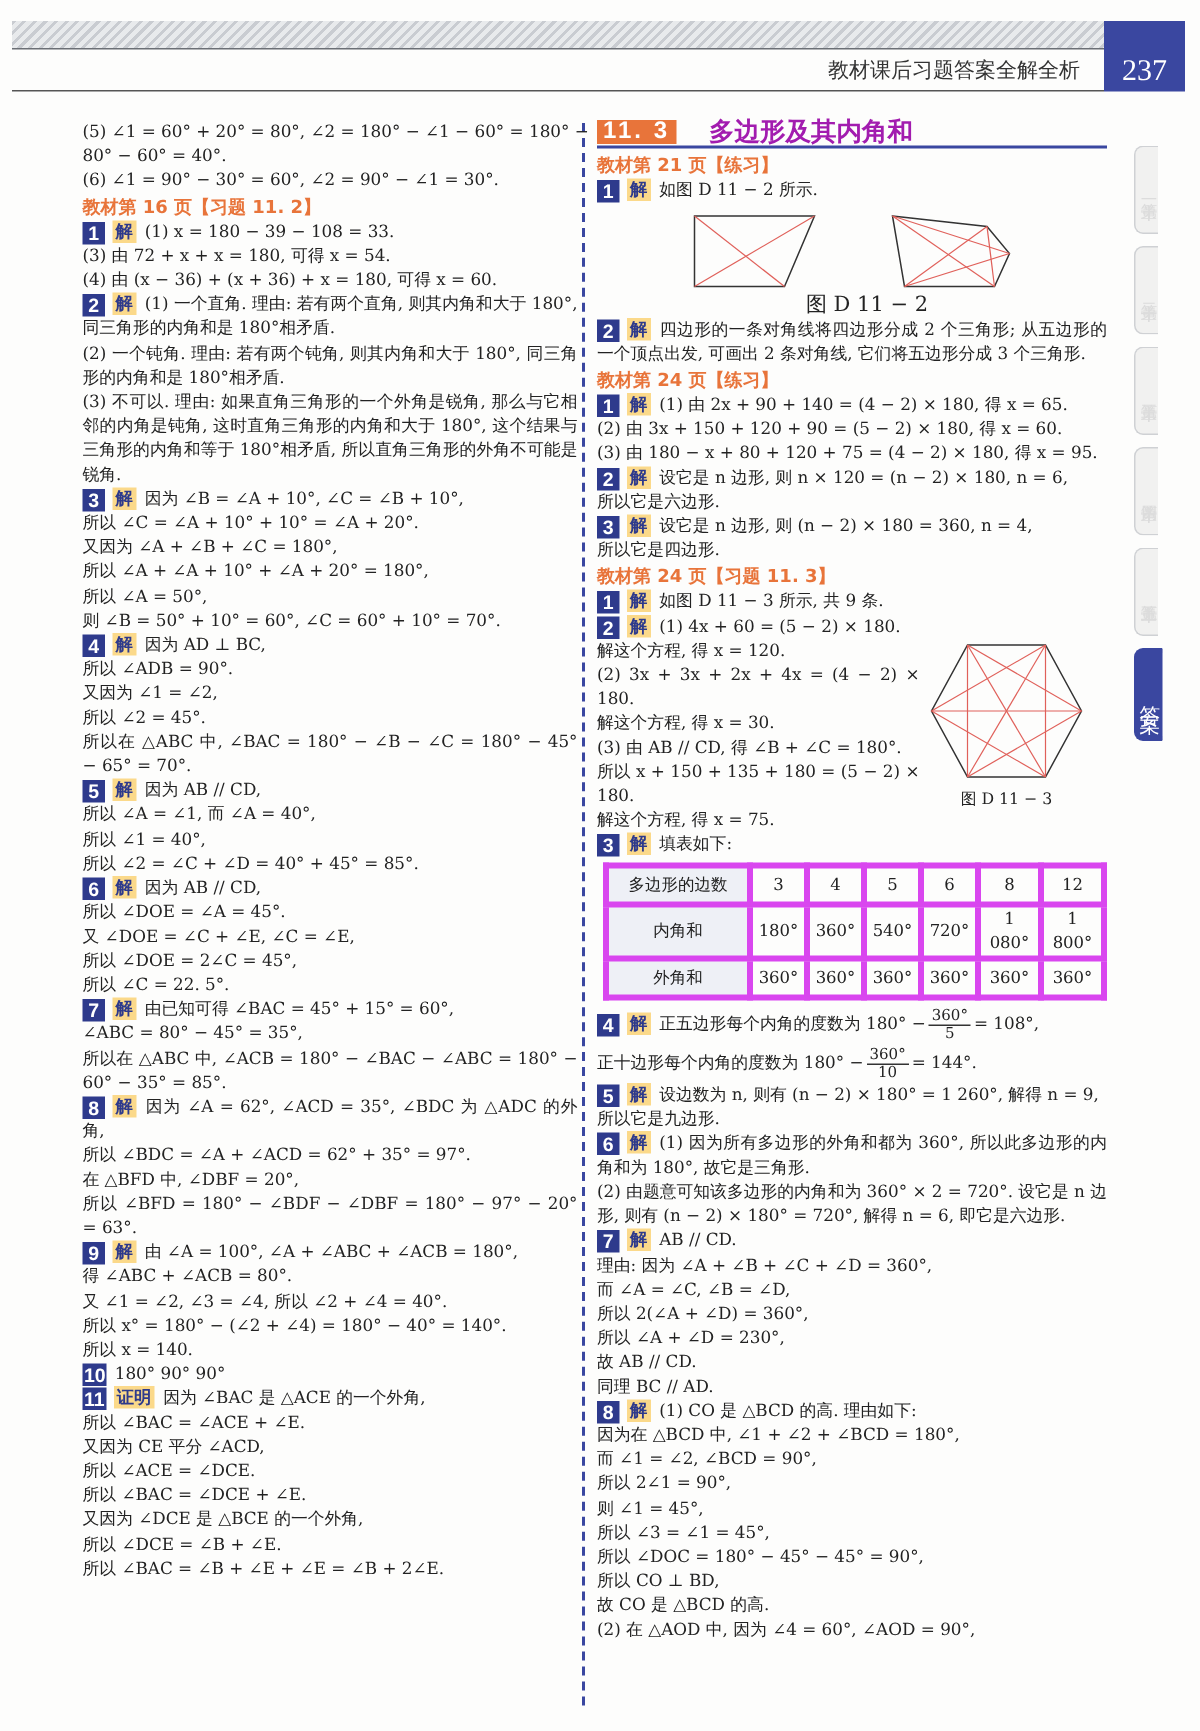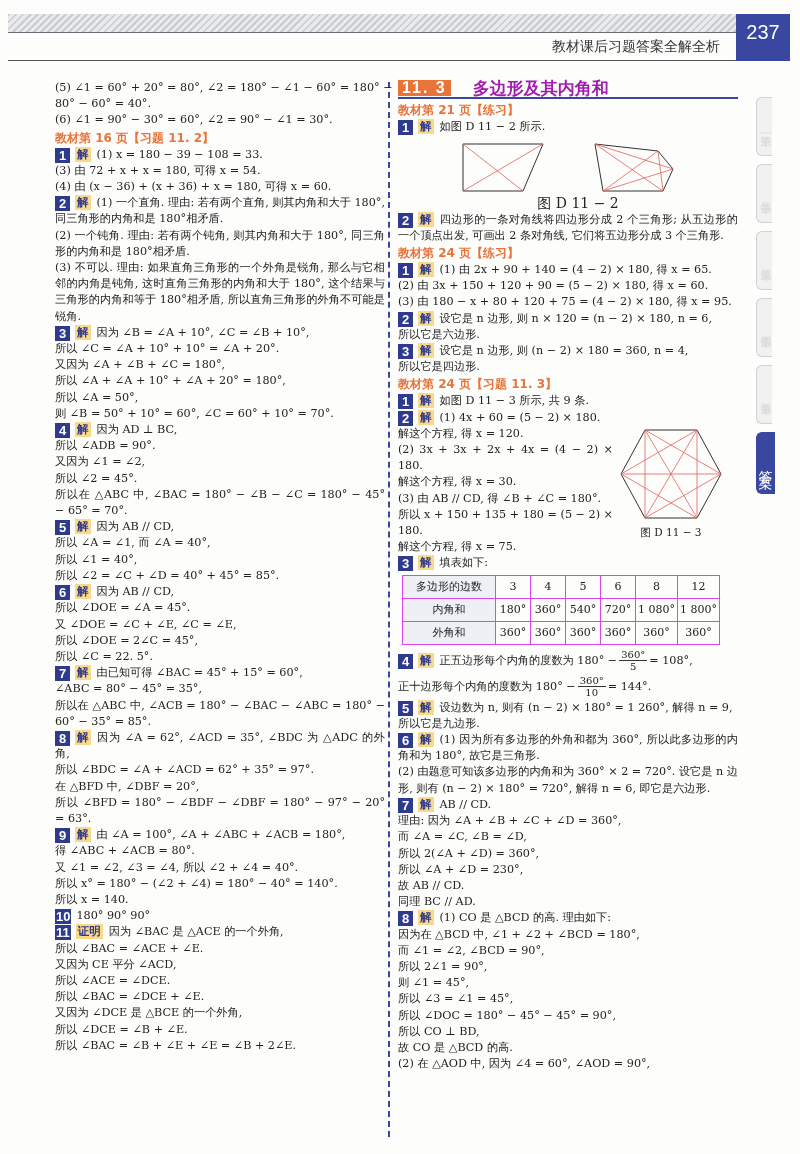"237" .page-num { font-family: Liberation Sans, sans-serif -> Liberation Serif, serif; padding-bottom: 17px -> 2px }
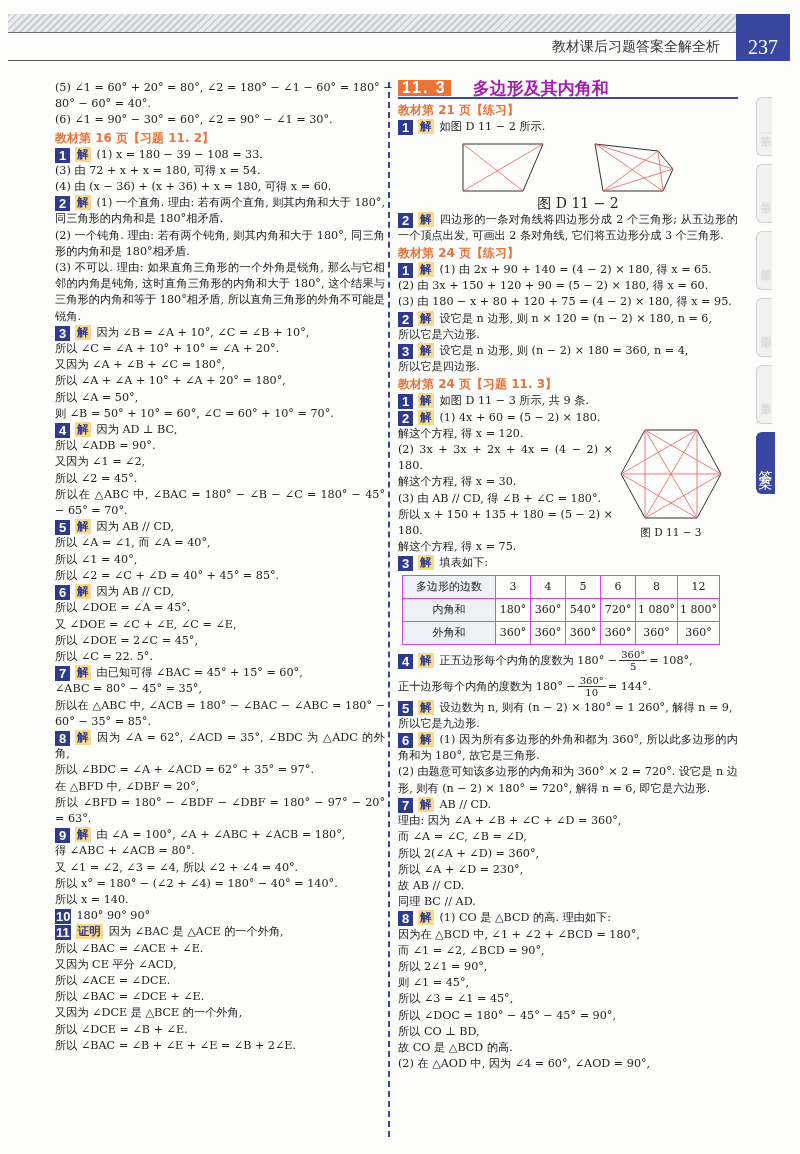"多边形的边数" table.data td { border: 1px solid #d946ef -> 4px solid #d946ef }
